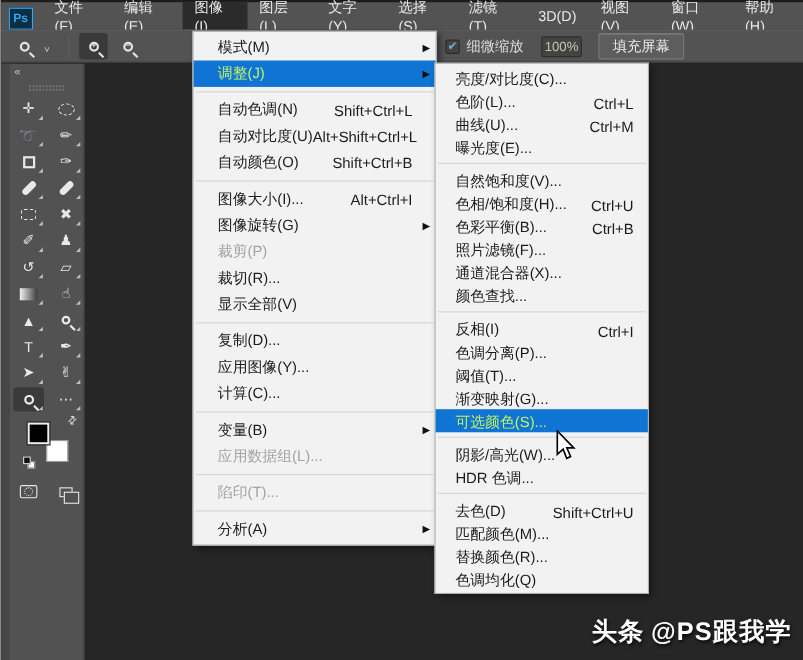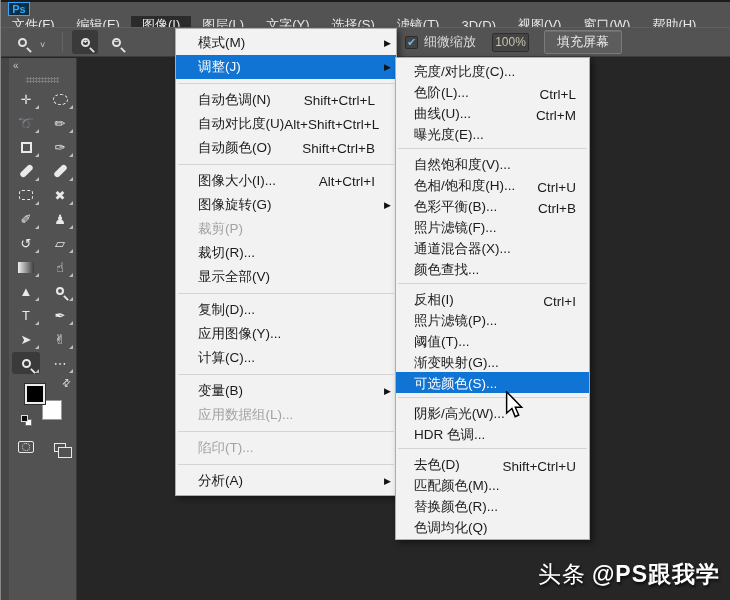"Ps" .menubar { align-items: flex-start -> flex-end; flex-direction: column -> none }
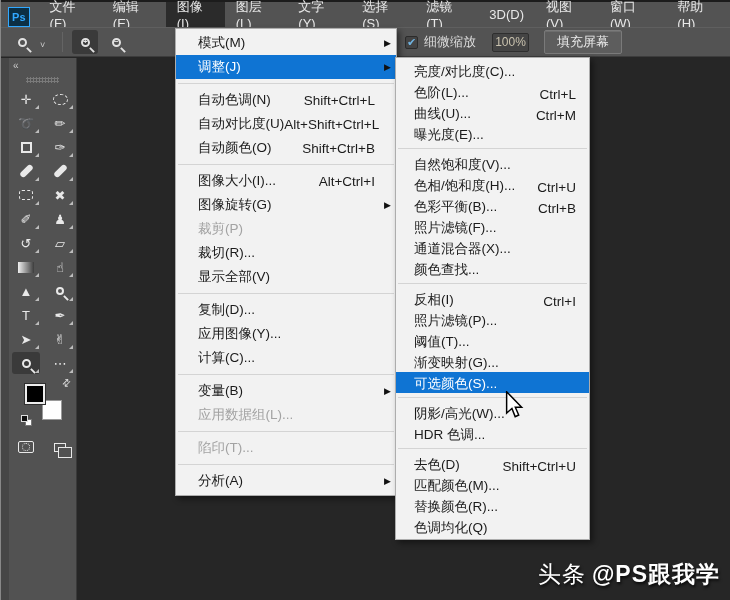"调整(J)" .mrow.sel .lab, .mrow.sel .sc { color: #ffffff -> #bef264 }
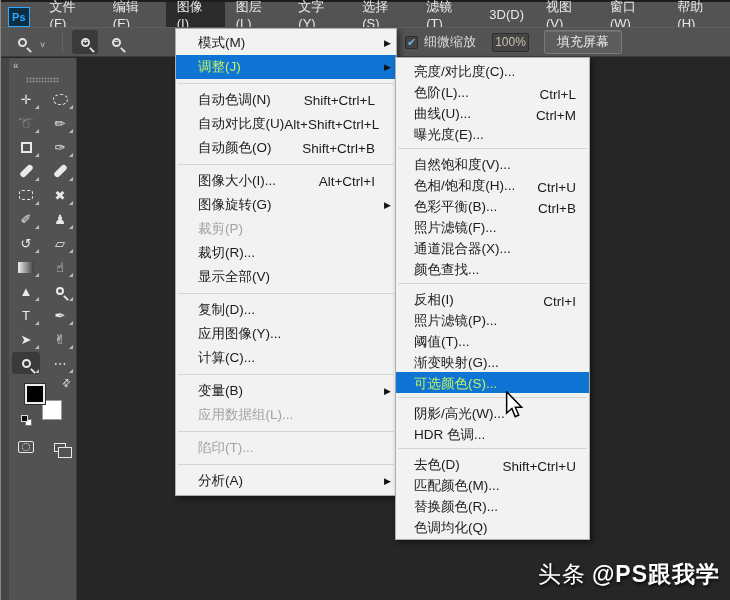"照片滤镜(P)..." span.lab { text: 照片滤镜 -> 色调分离 }
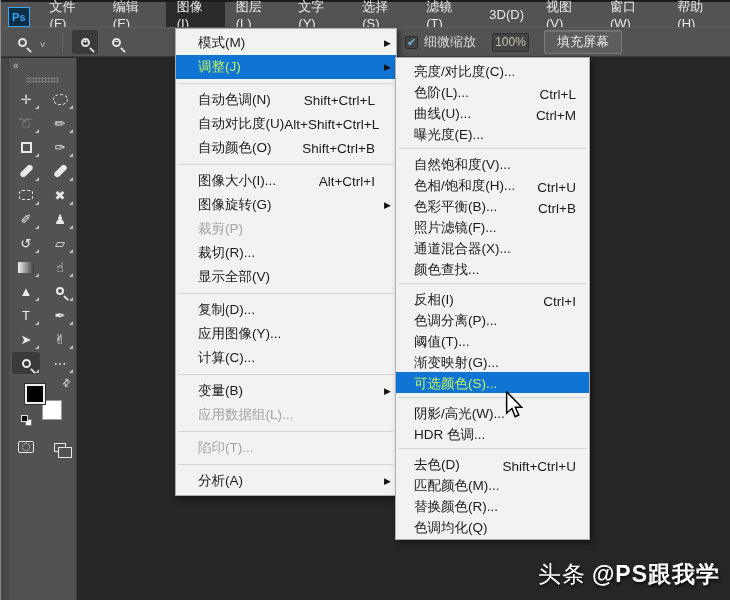"头条" .watermark .wm-prefix { font-weight: 400 -> 700 }
